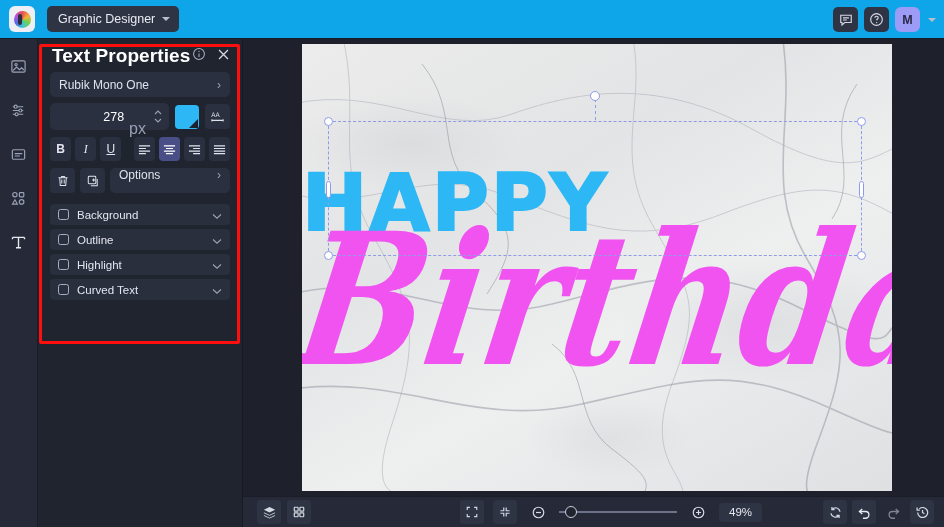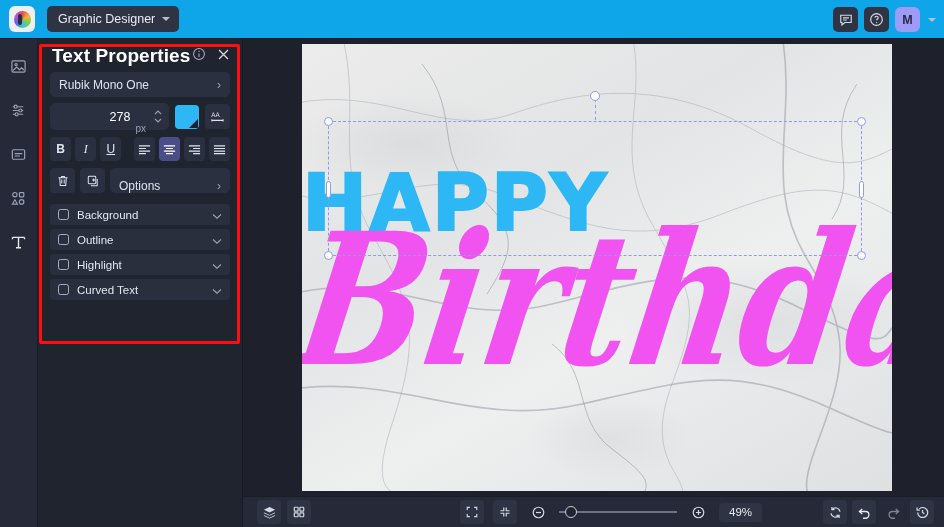"px" .size-unit { font-size: 10px -> 16px }
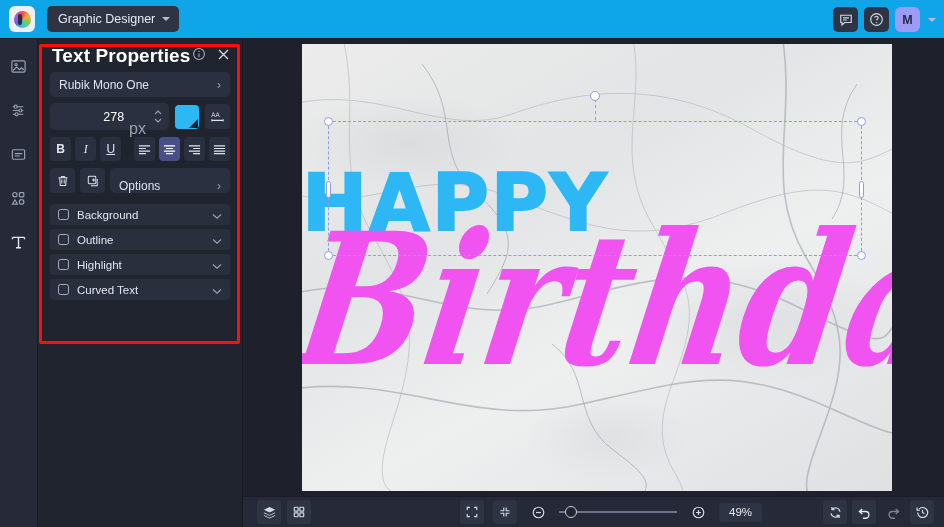"Options" .opt-field { align-items: flex-end -> flex-start }
